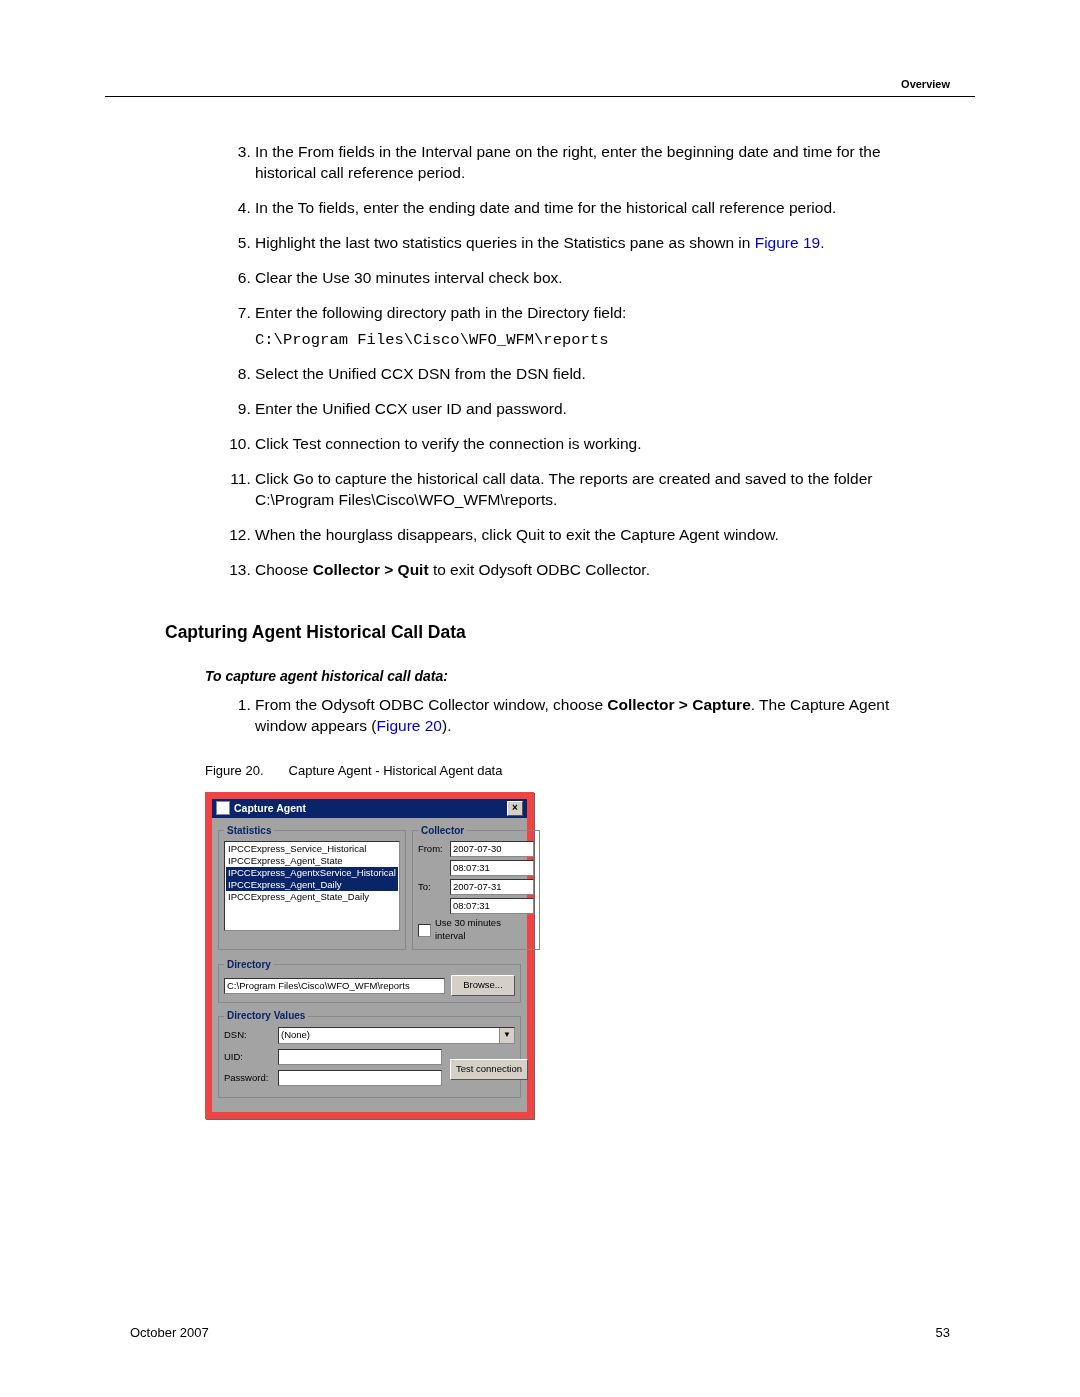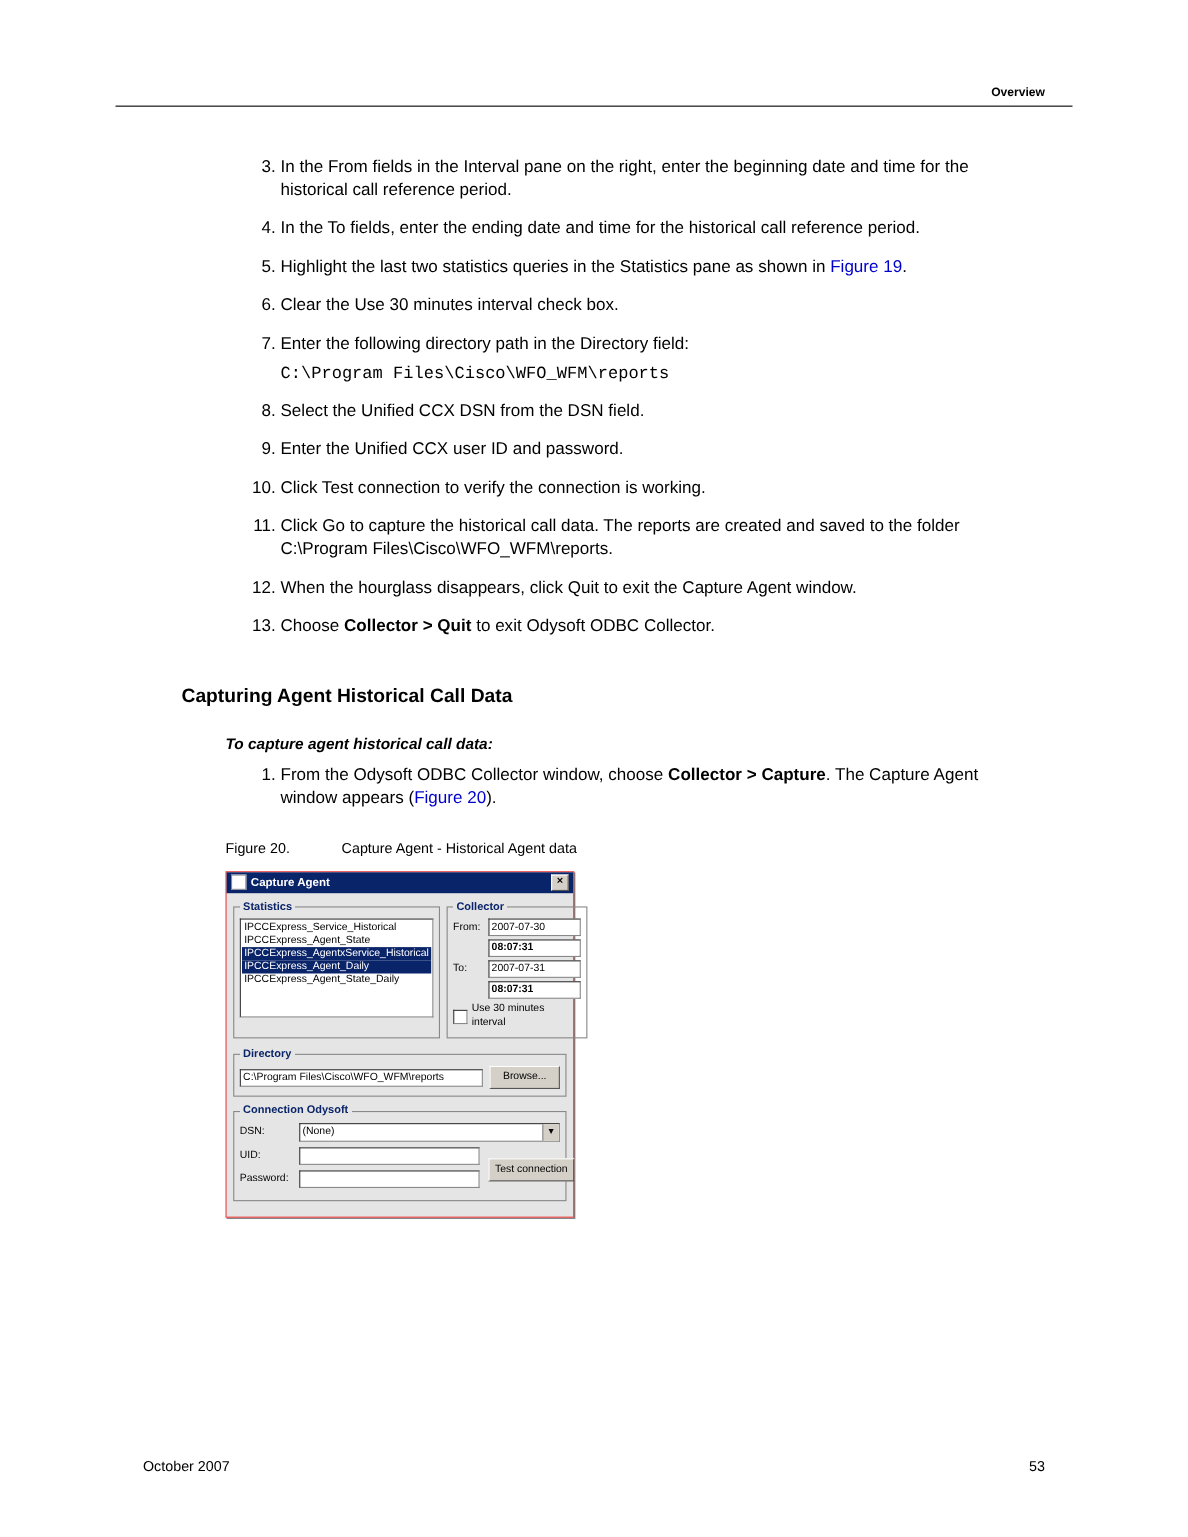"Figure 20." .fig-caption .fnum { margin-right: 47px -> 25px }
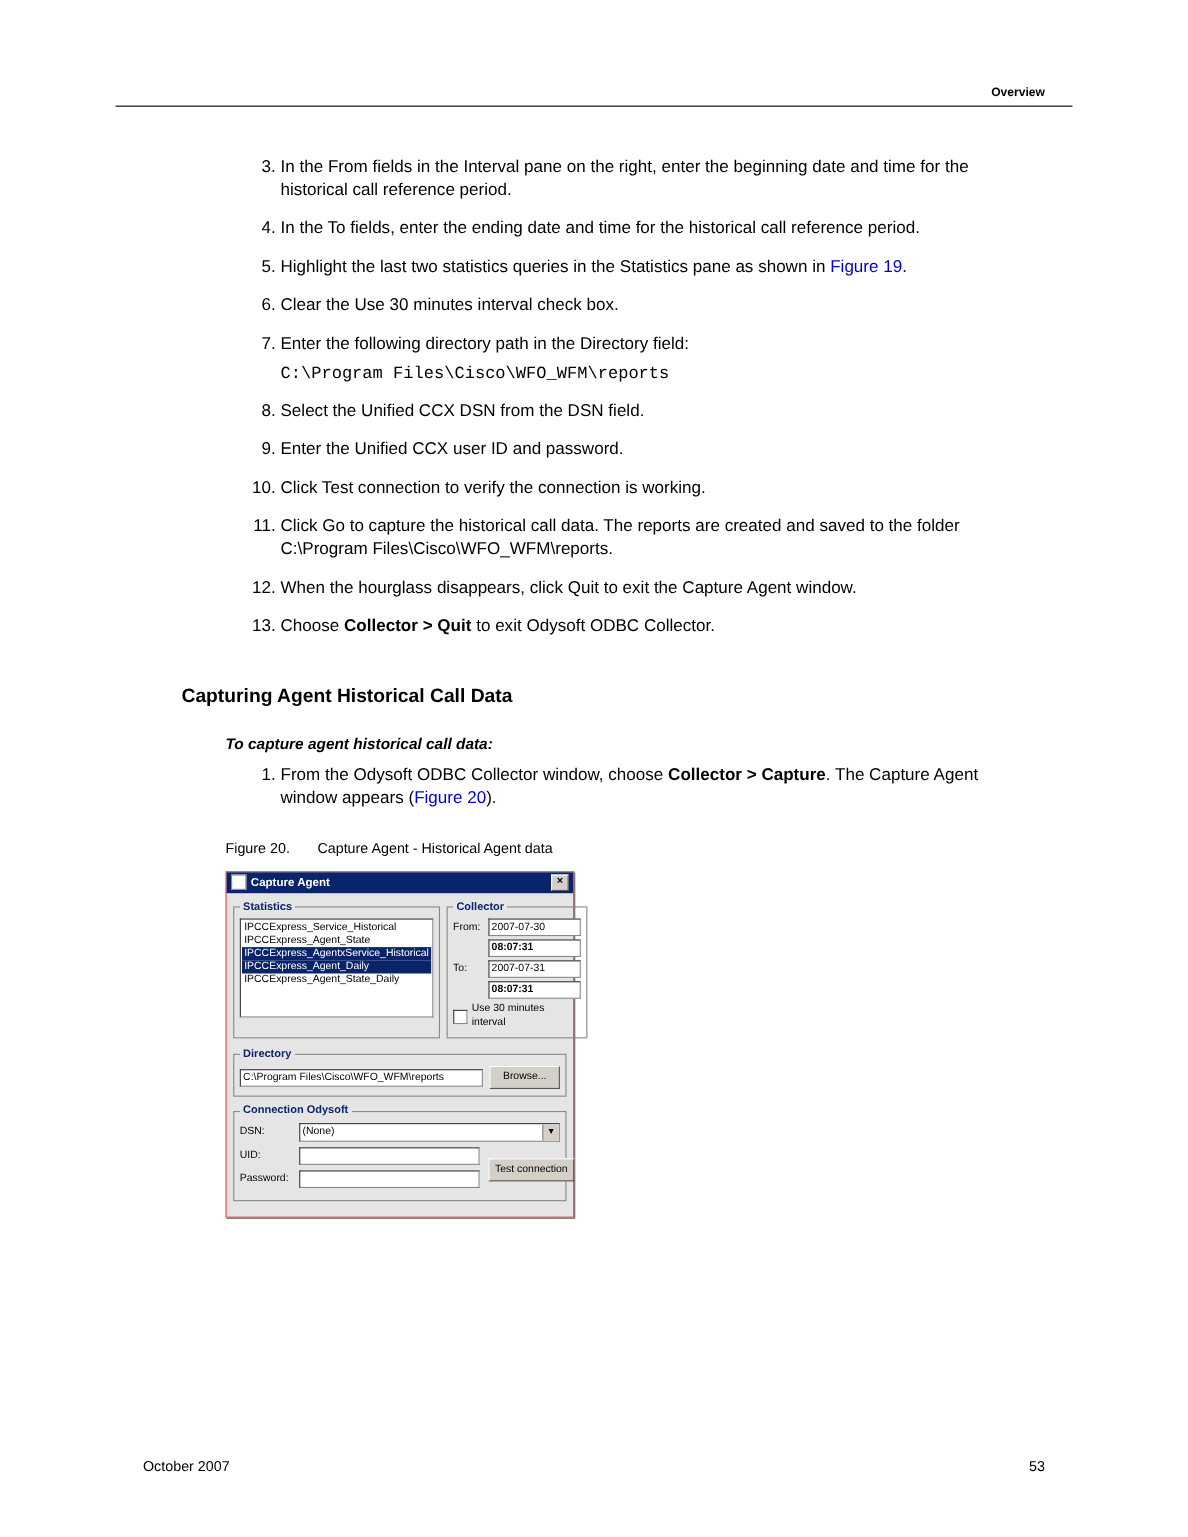"Capture Agent" .capture-window { background: #e5e5e5 -> #a3a3a3; border: 1px solid #ef4444 -> 7px solid #ef4444 }
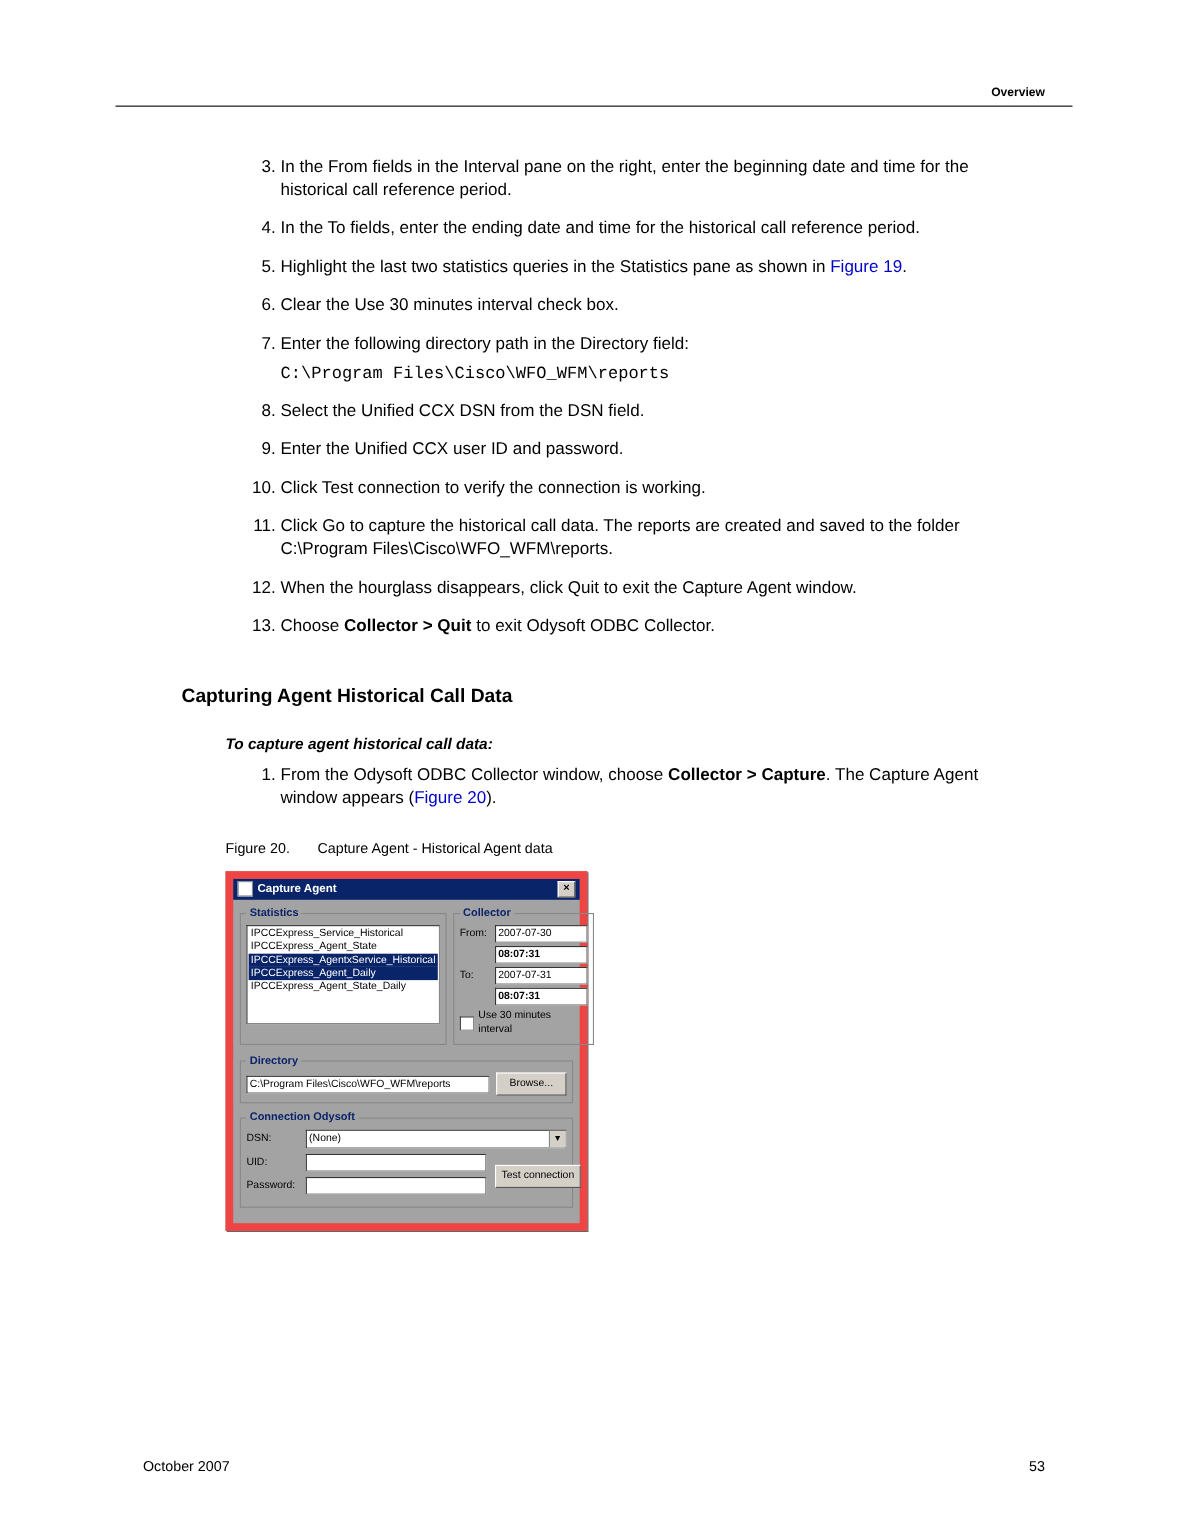"08:07:31" .interval .narrow { font-weight: bold -> none }
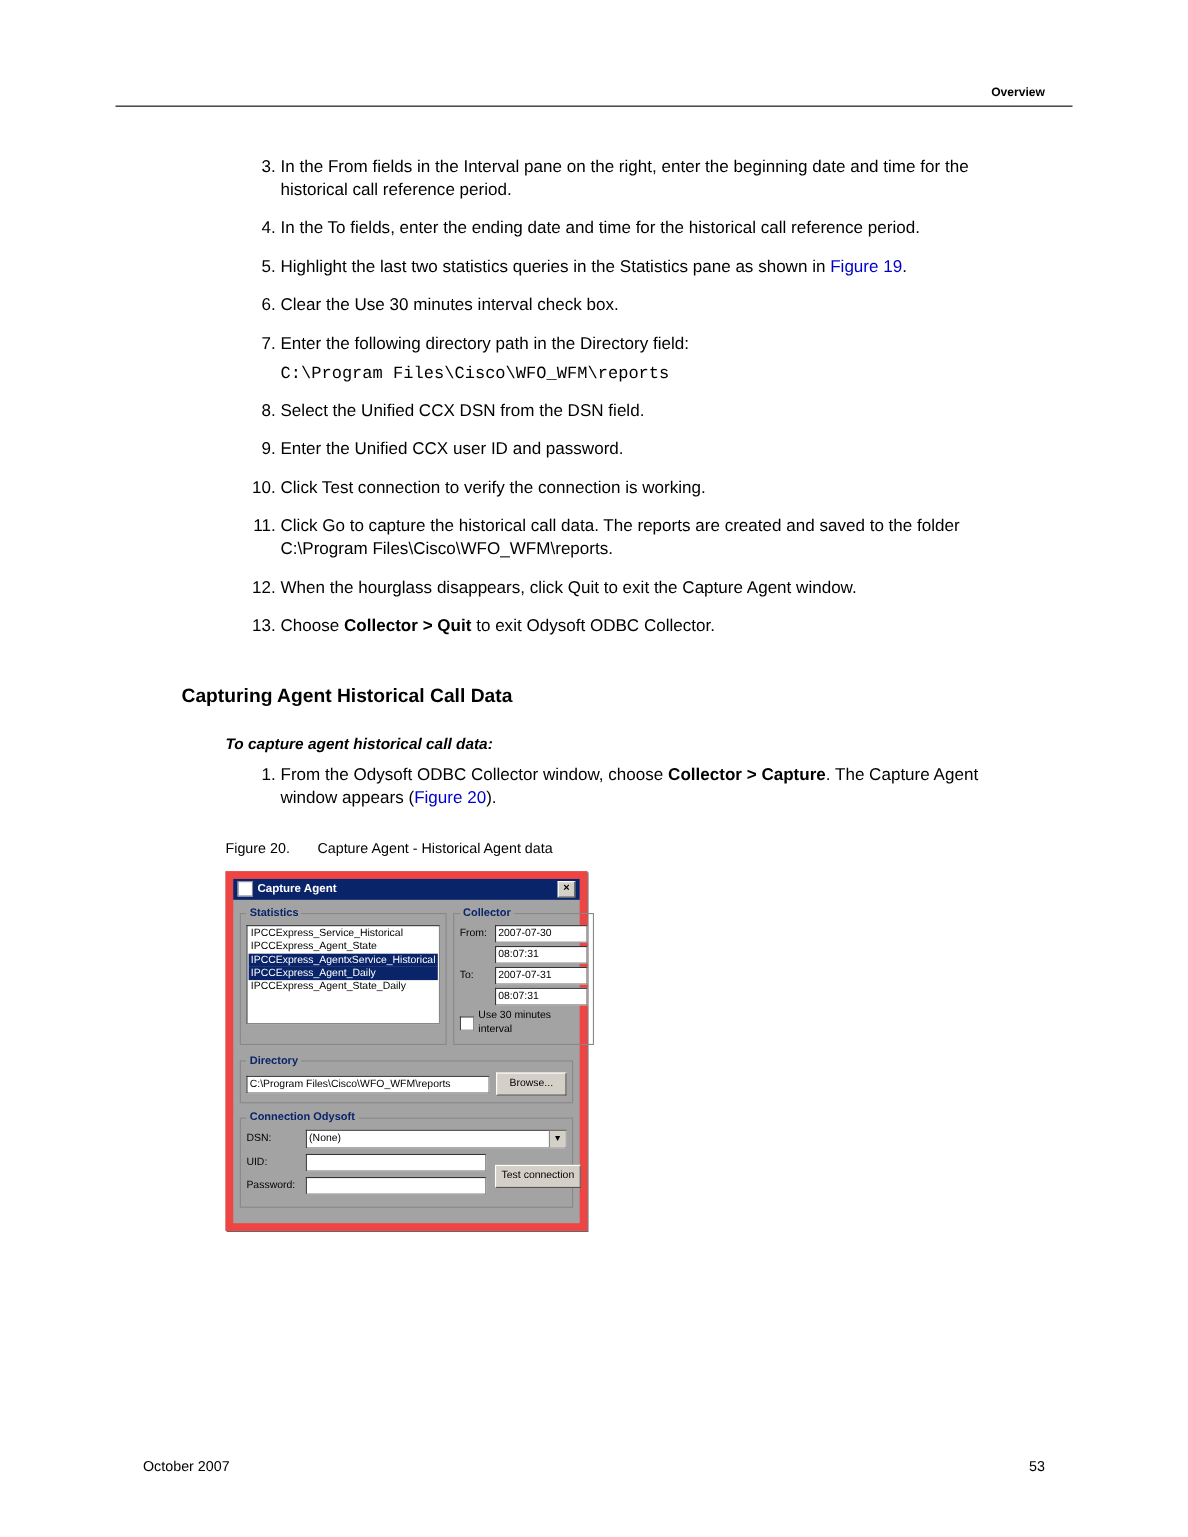"Connection Odysoft" legend { text: Connection Odysoft -> Directory Values }
